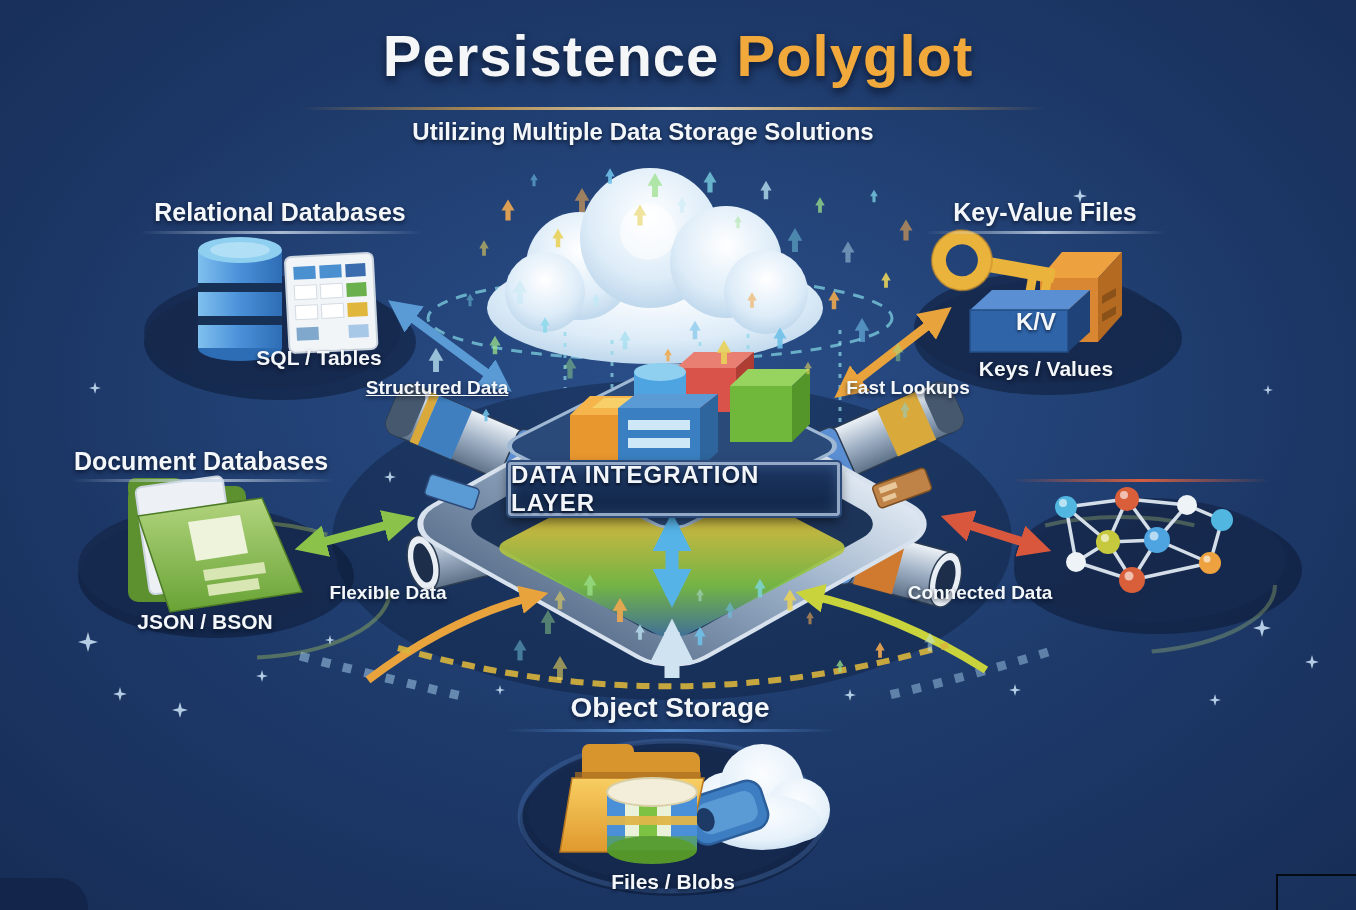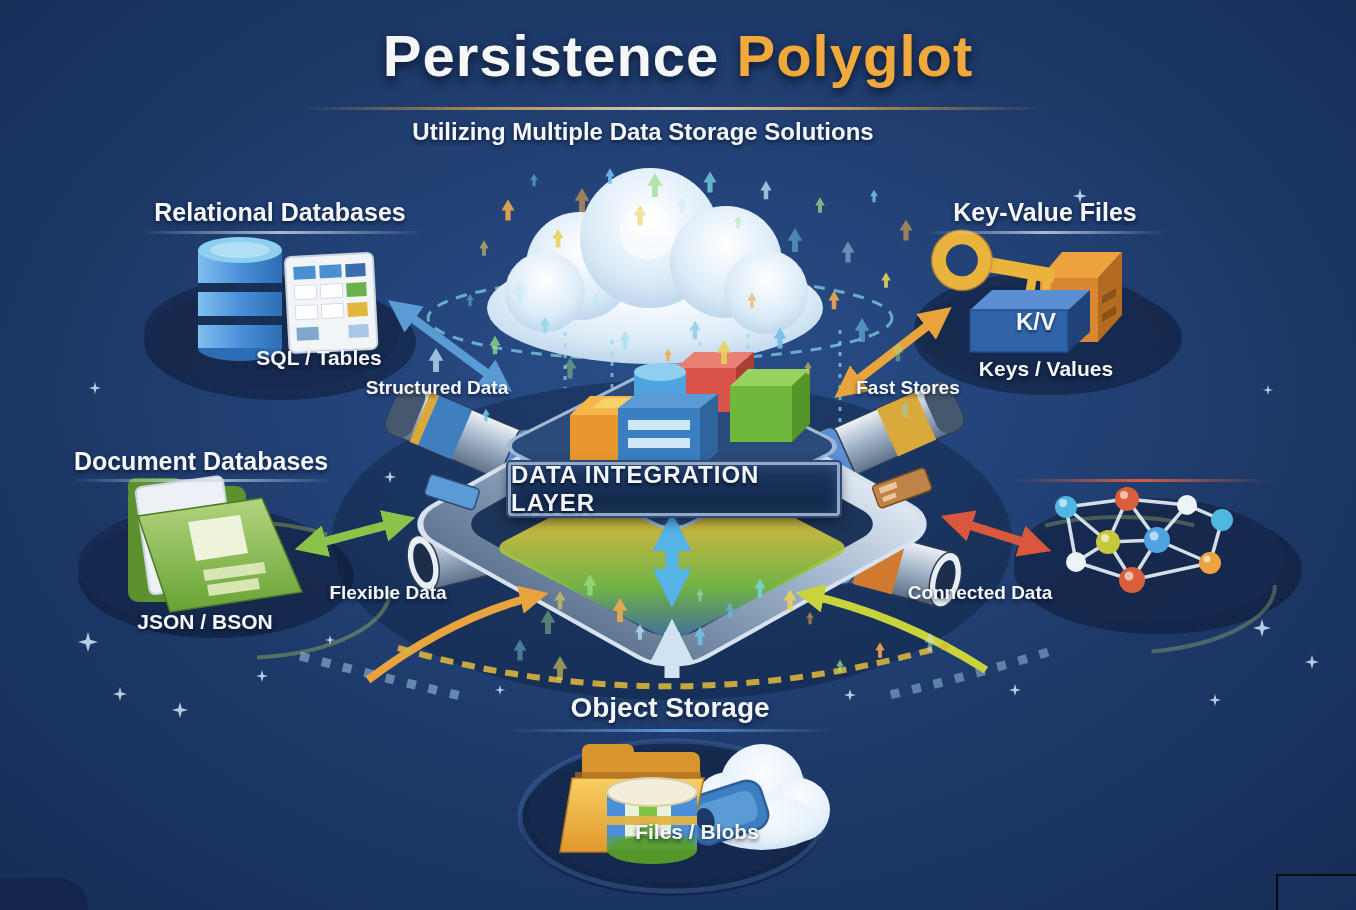"Structured Data" div.label { text-decoration: none -> underline }
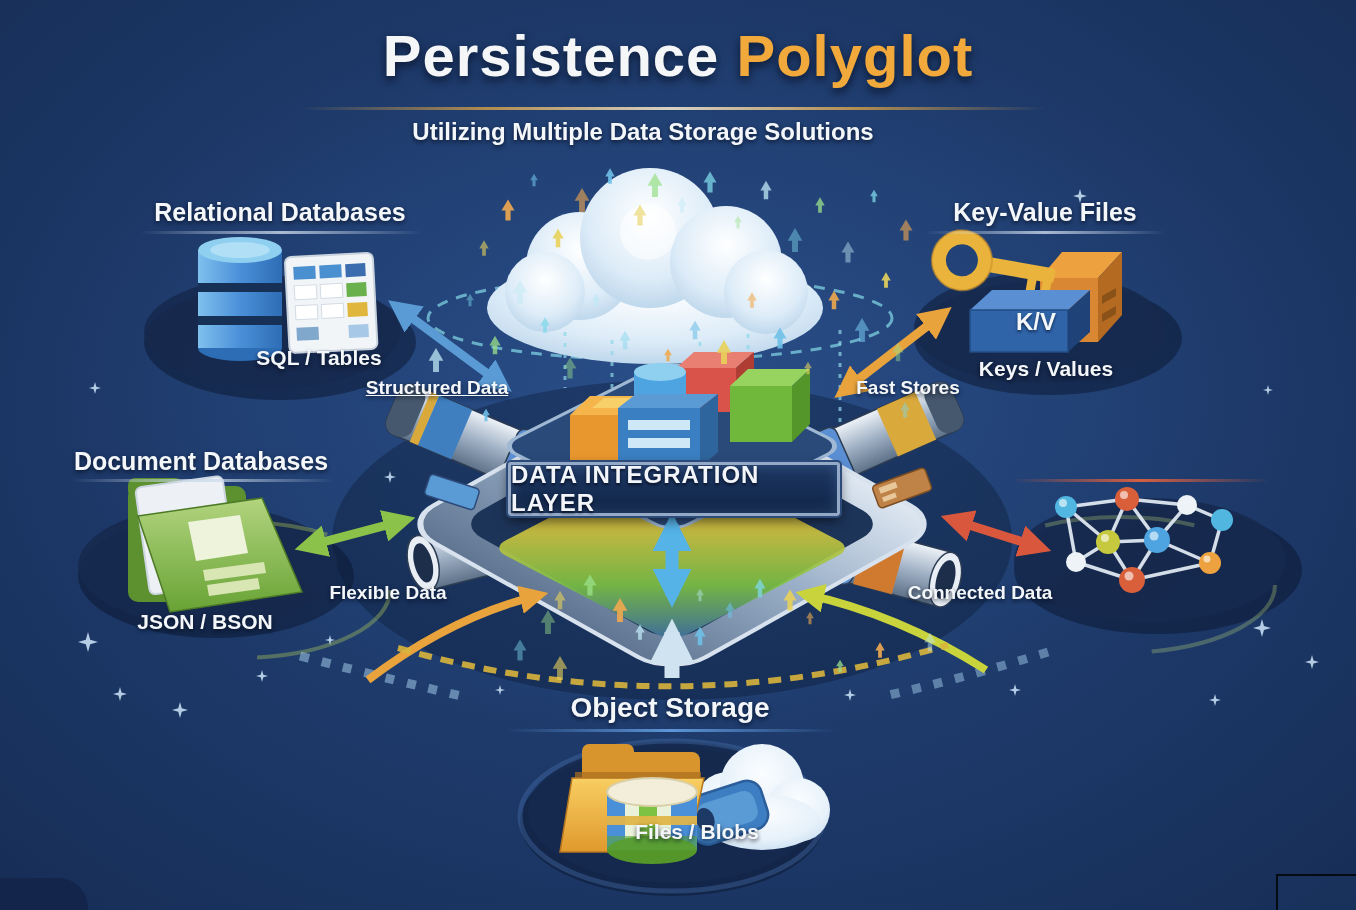"Fast Stores" div.label { text: Stores -> Lookups }
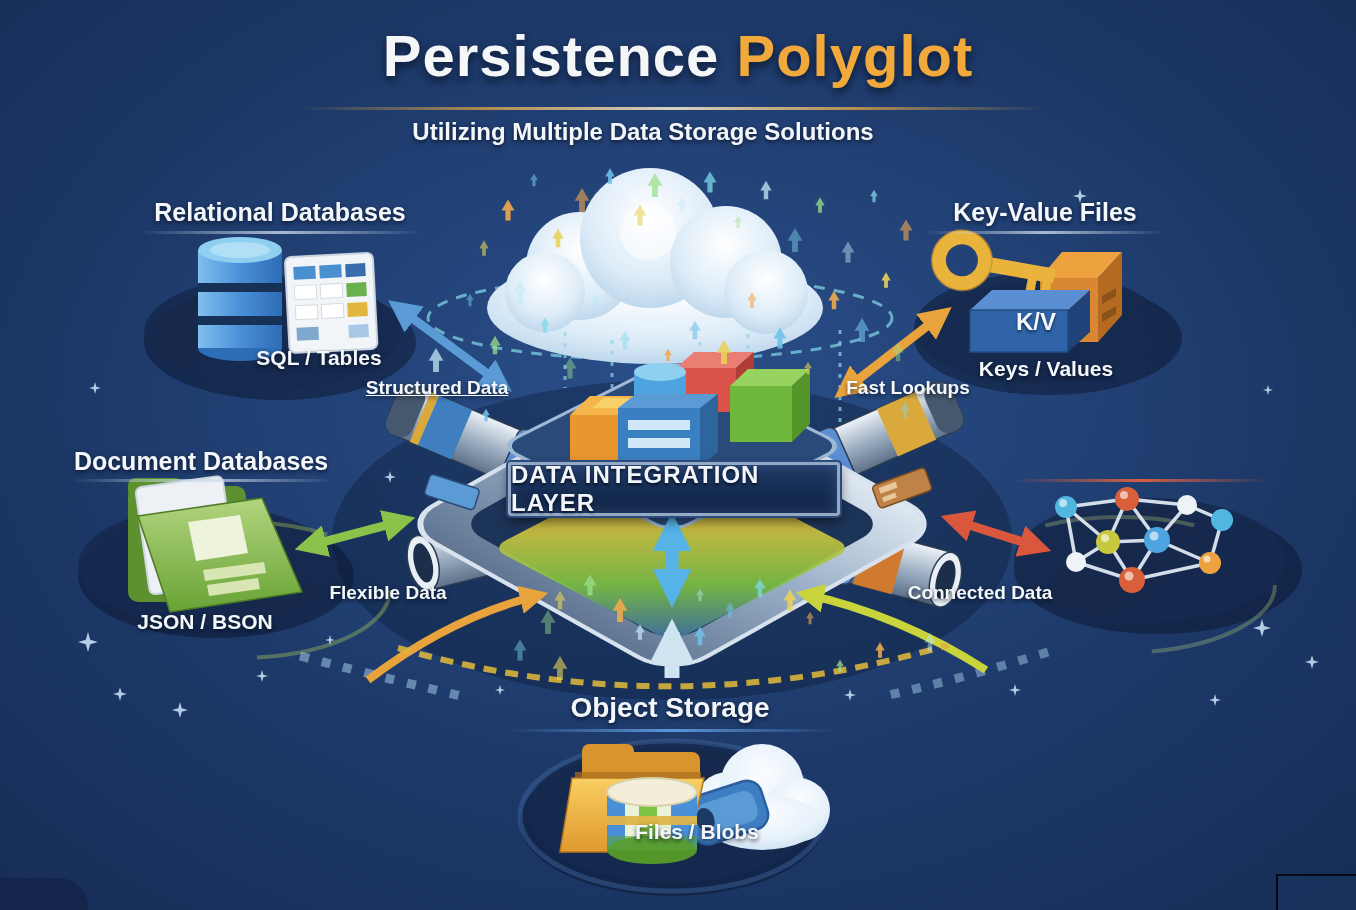"Files / Blobs" div.label { margin-left: 24px -> none; top: 820px -> 870px }
